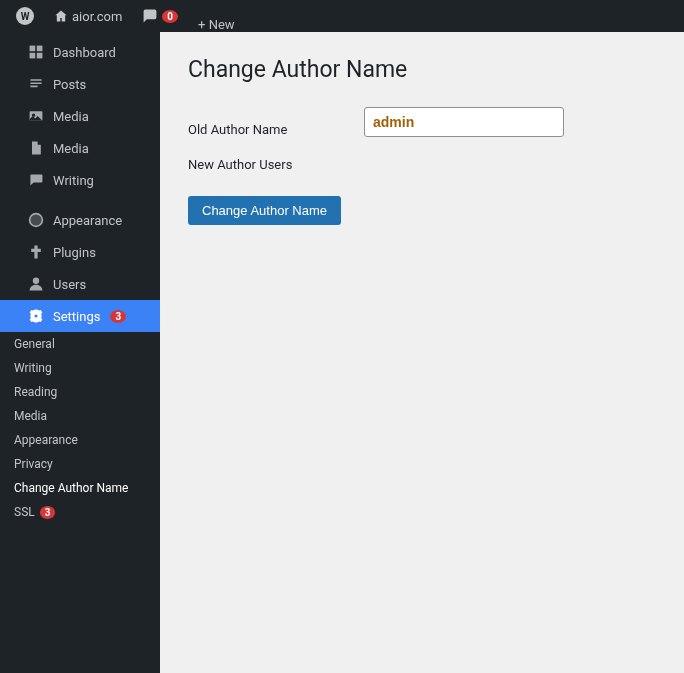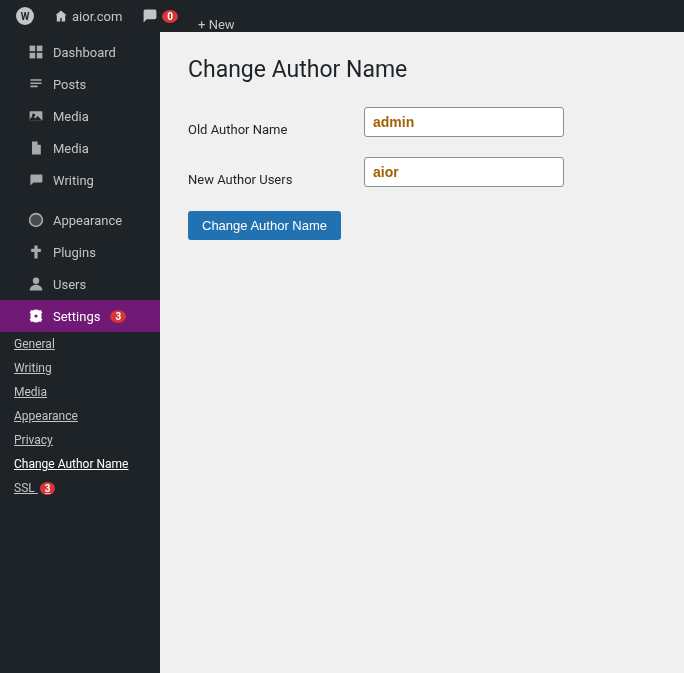"aior" input.form-input { html: <input> -> none }
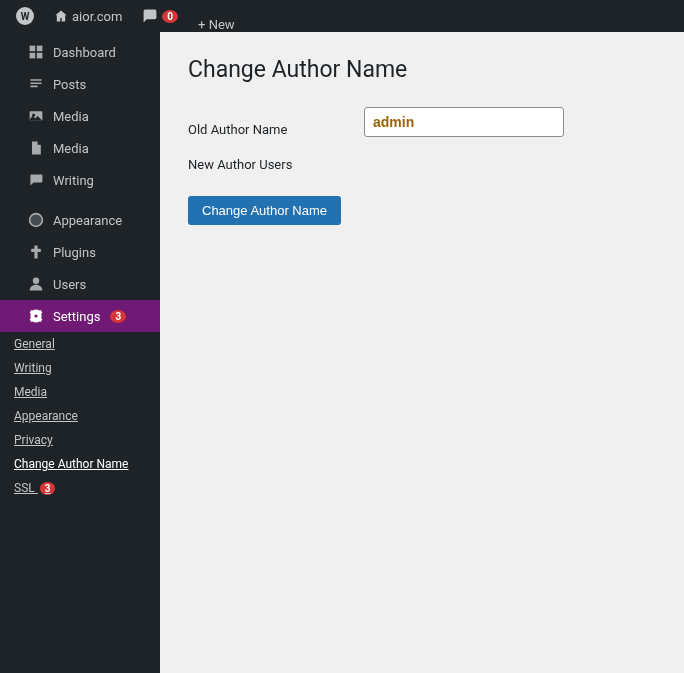"Settings" .sidebar-item.active { background: #701a75 -> #3b82f6 }
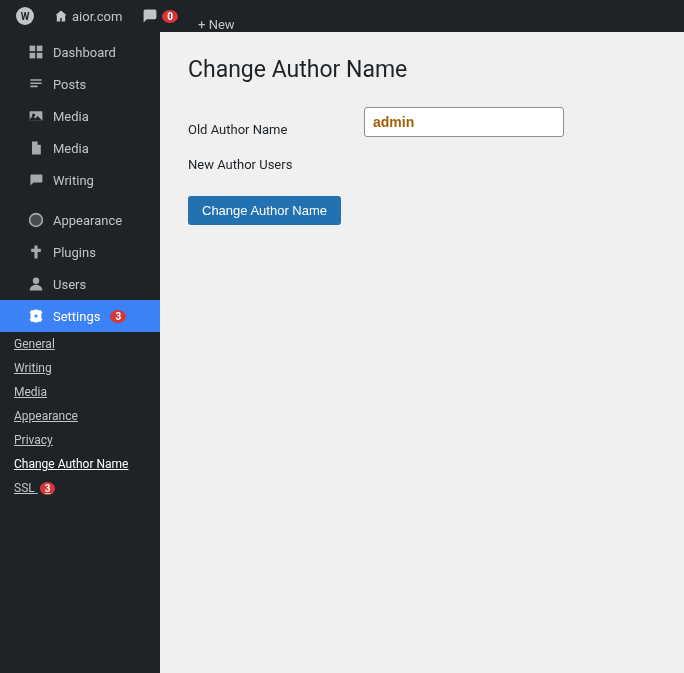"General" .sub-menu-item { text-decoration: underline -> none }
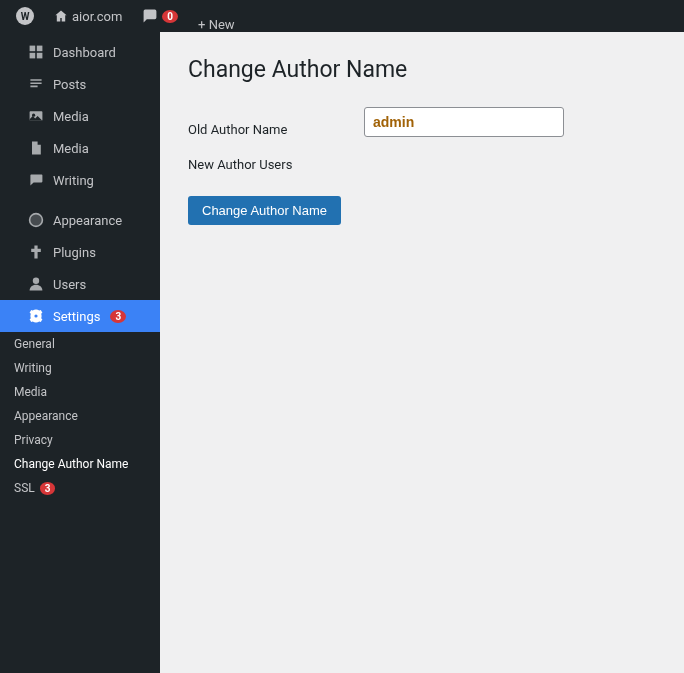"Reading" div.sub-menu-item { html: none -> <div> <span>Reading</span> </div> }
